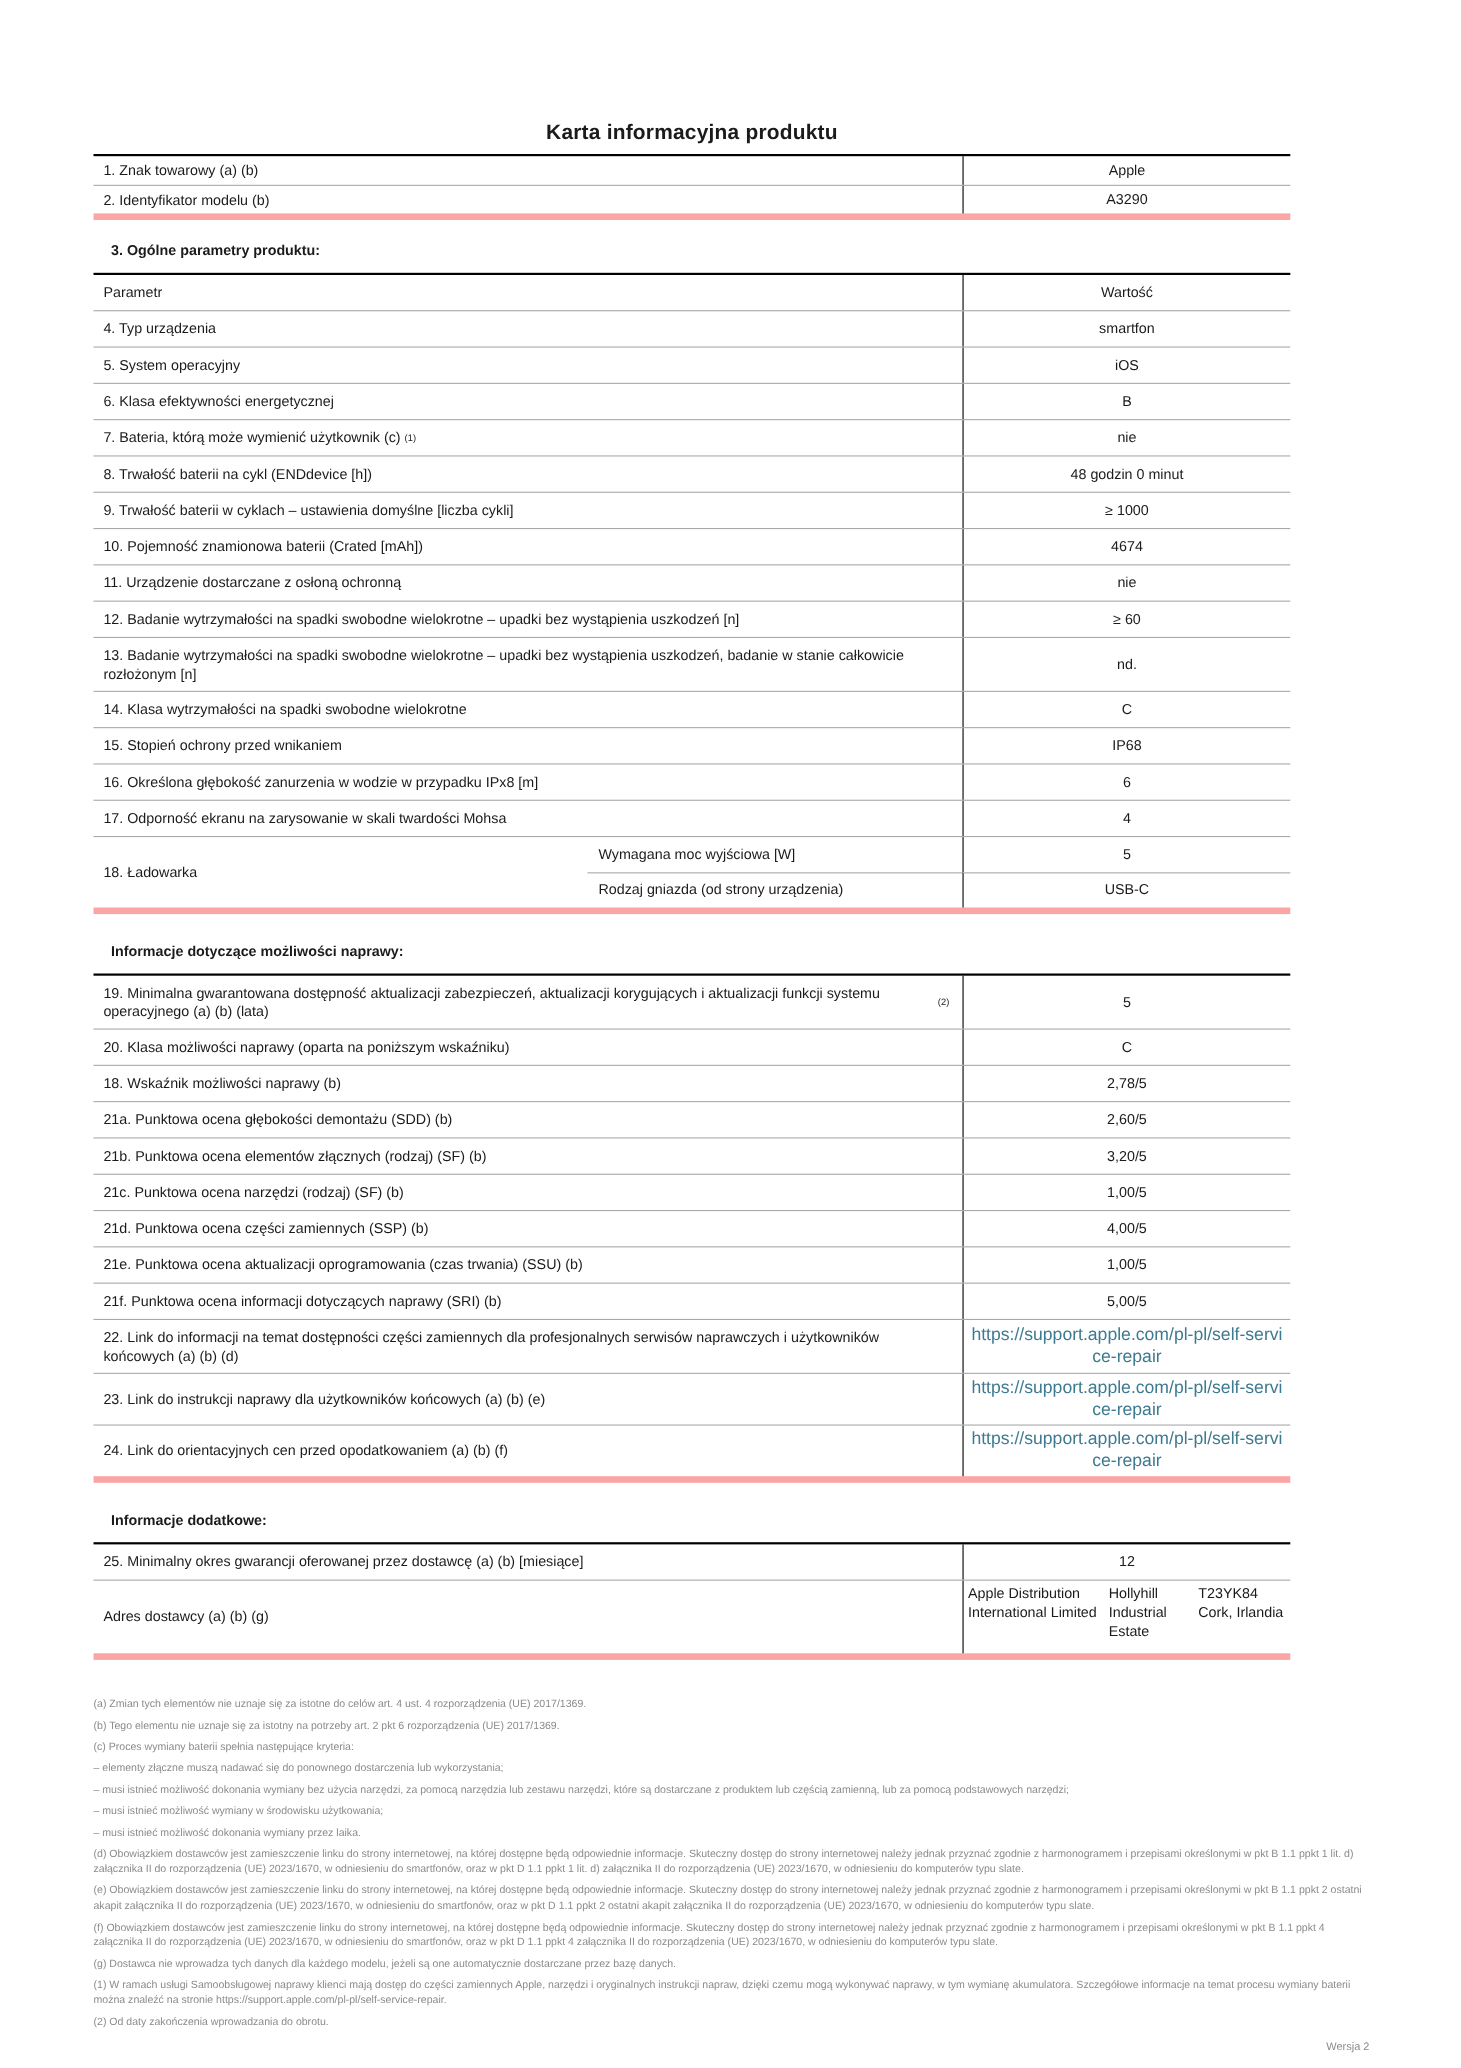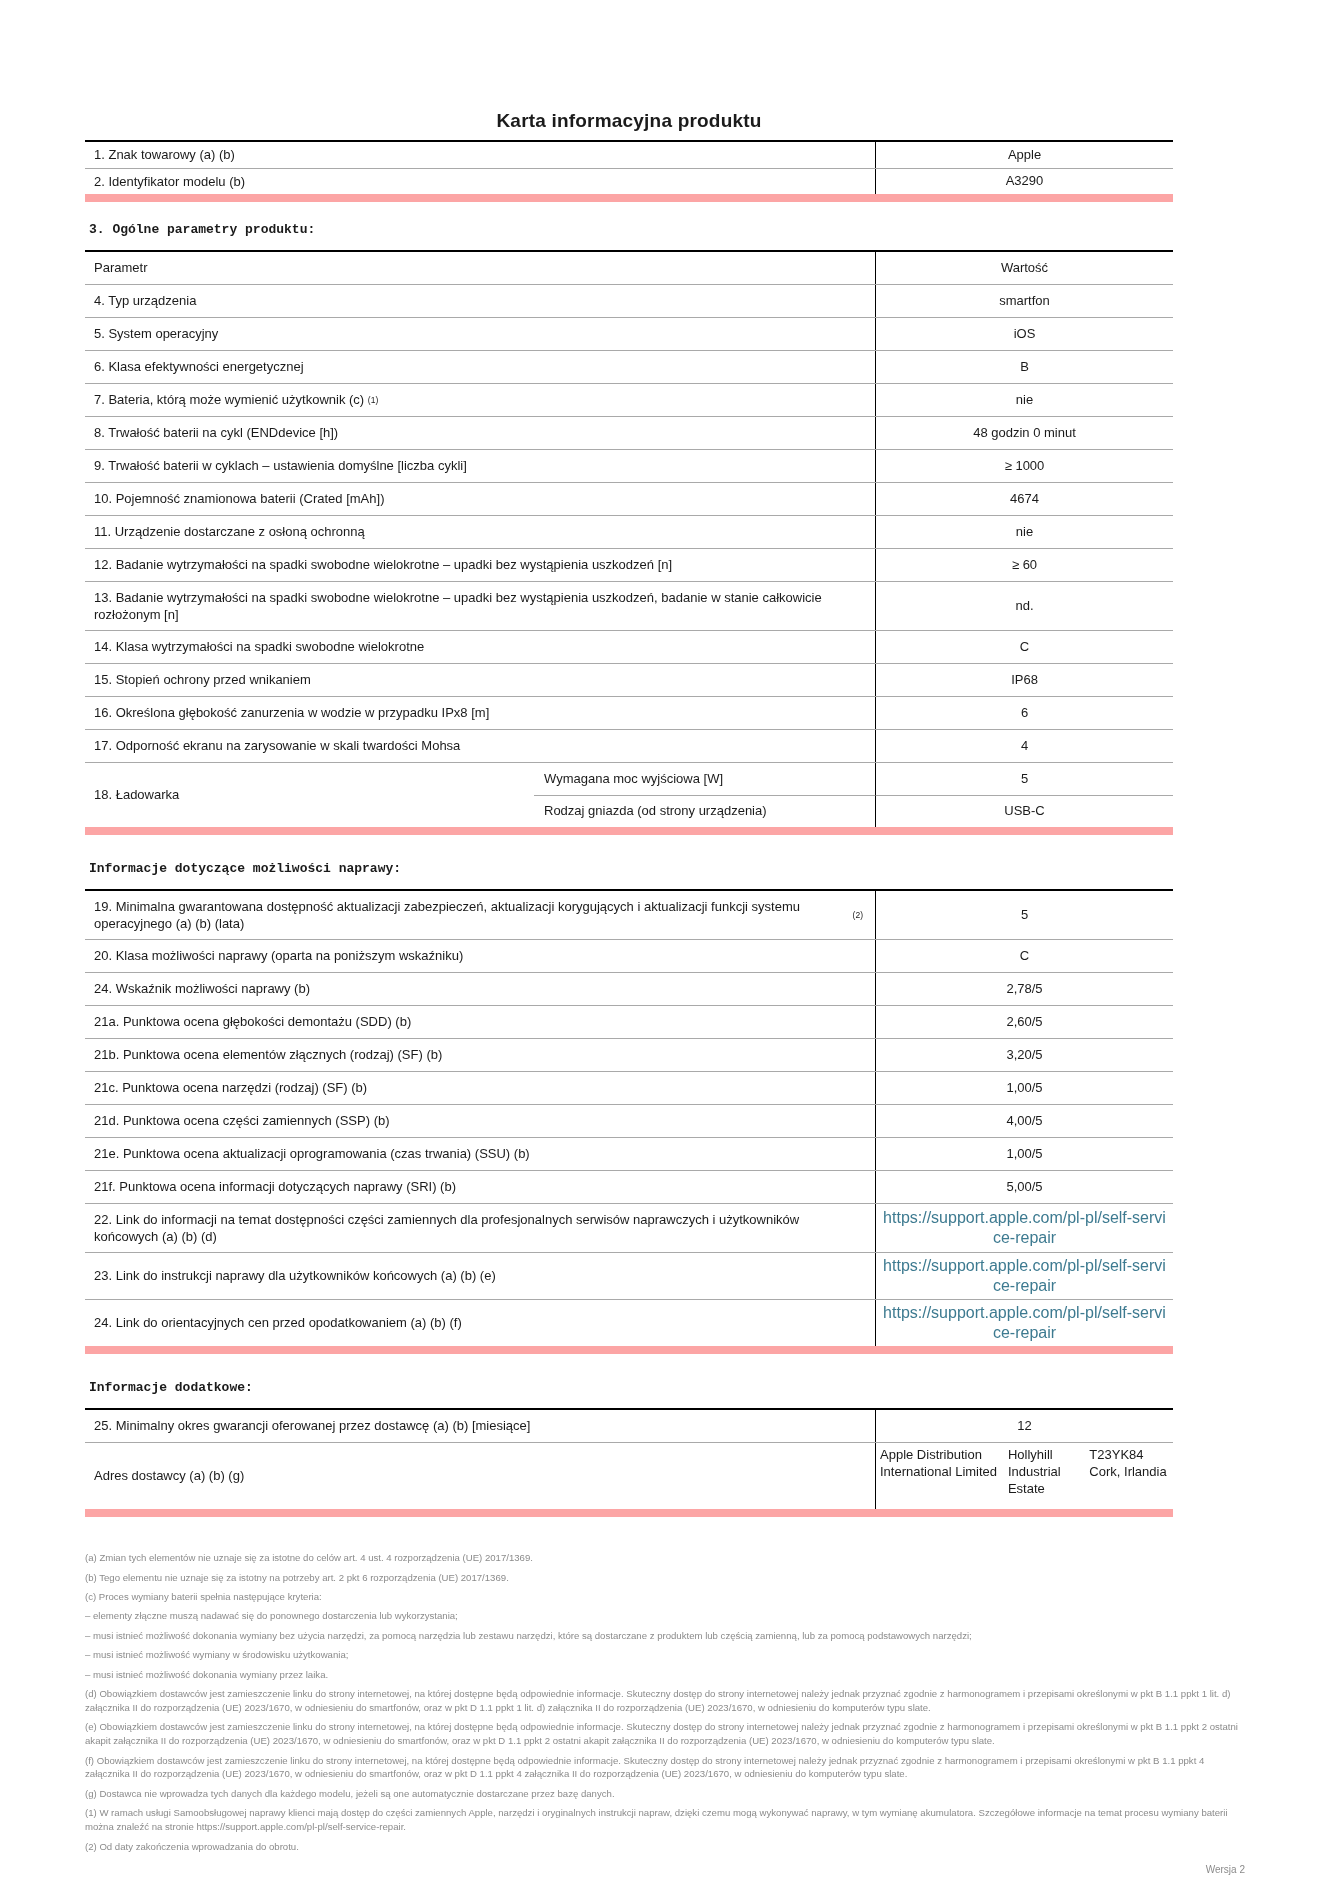"1. Znak towarowy (a) (b)" .tbl { border-bottom: 8px solid #fca5a5 -> 6px solid #fca5a5 }
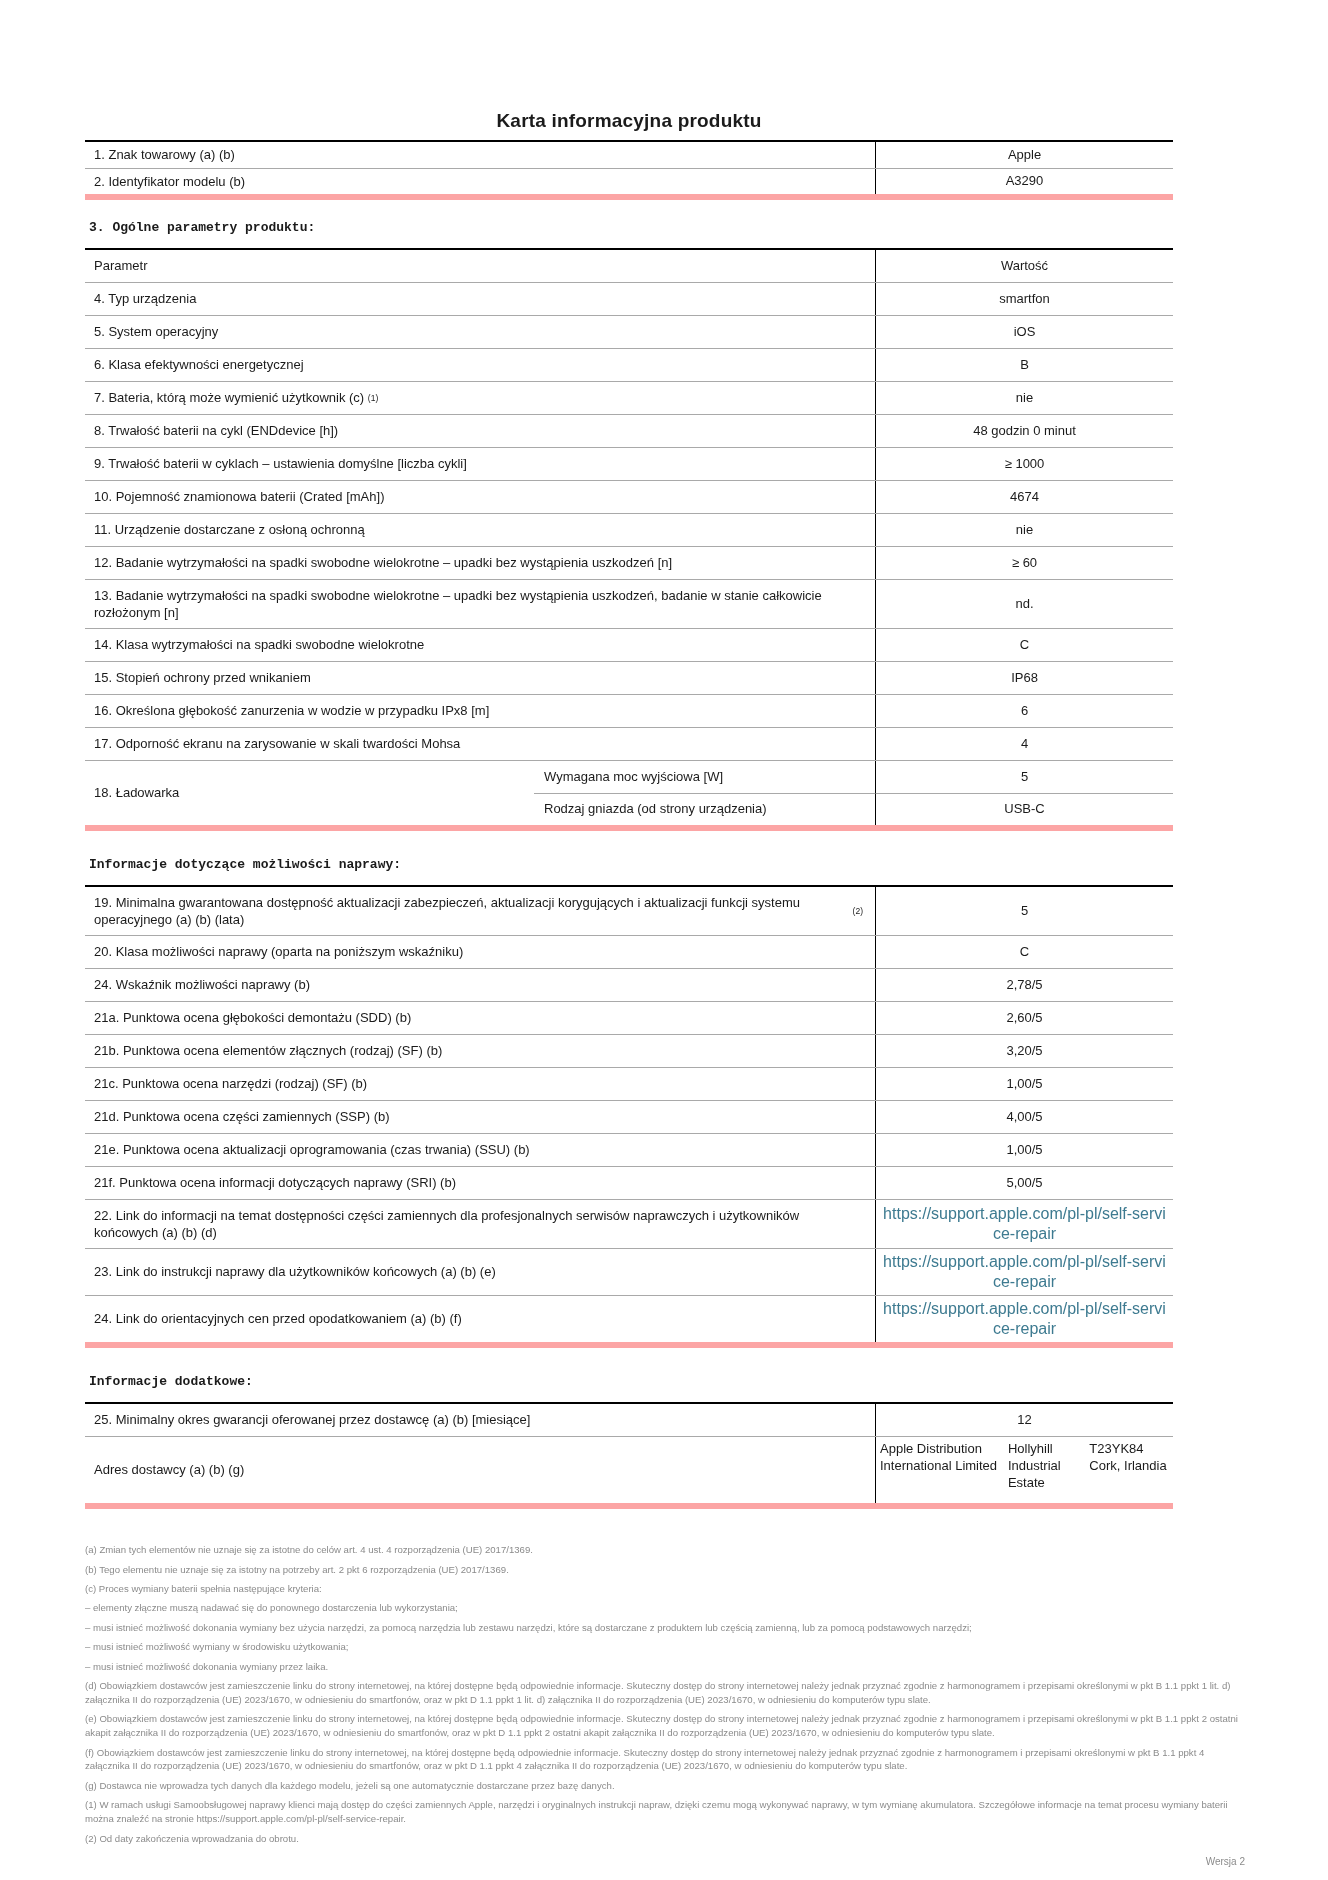"3. Ogólne parametry produktu:" .section-heading { font-family: Liberation Mono, monospace -> none; margin: 26px 0 13px 4px -> 26px 0 13px 16px }
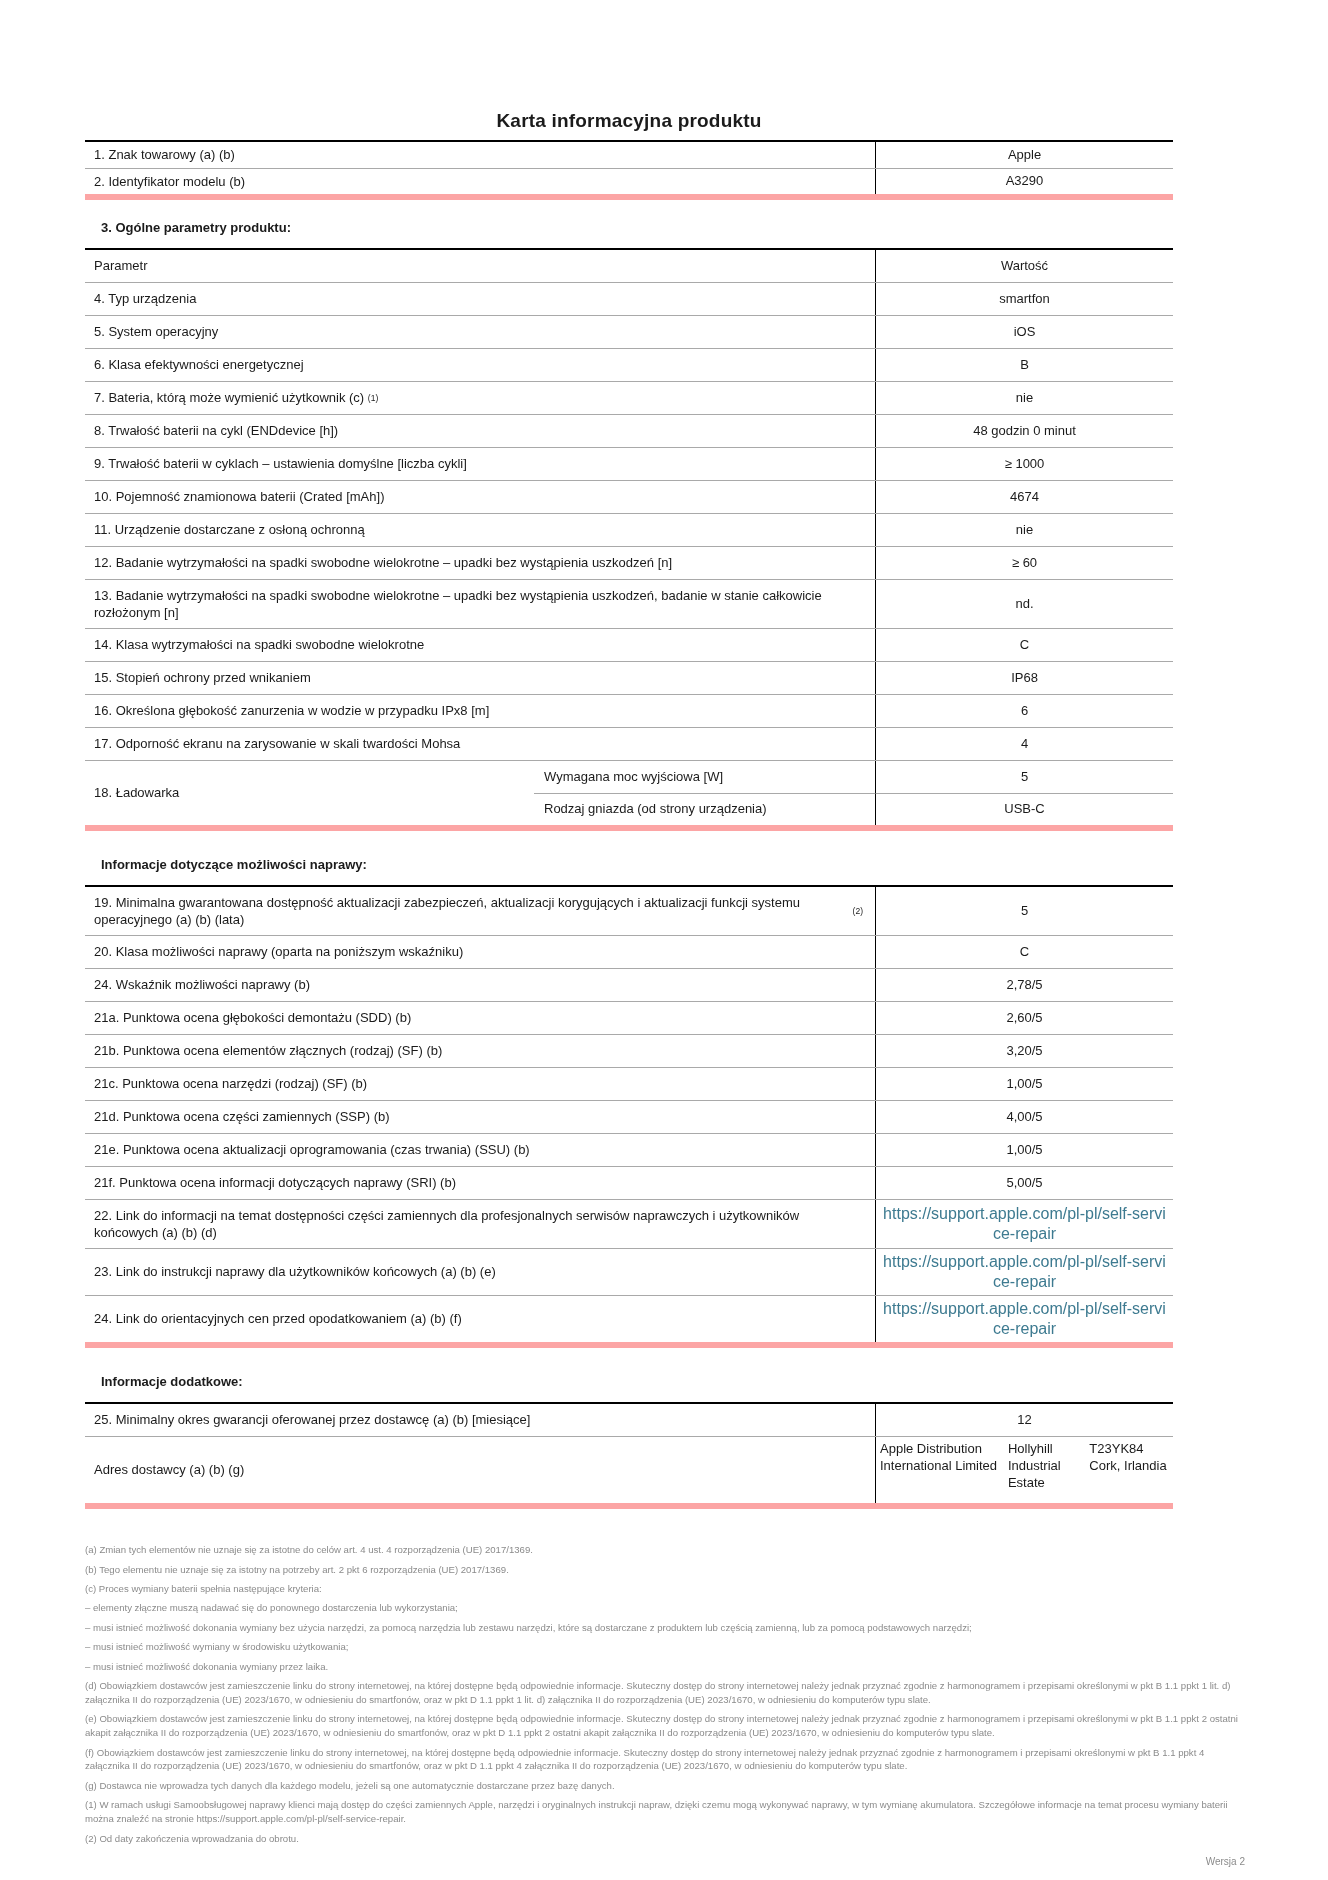"24. Wskaźnik możliwości naprawy (b)" span.lbl-txt { text: 24 -> 18 }
